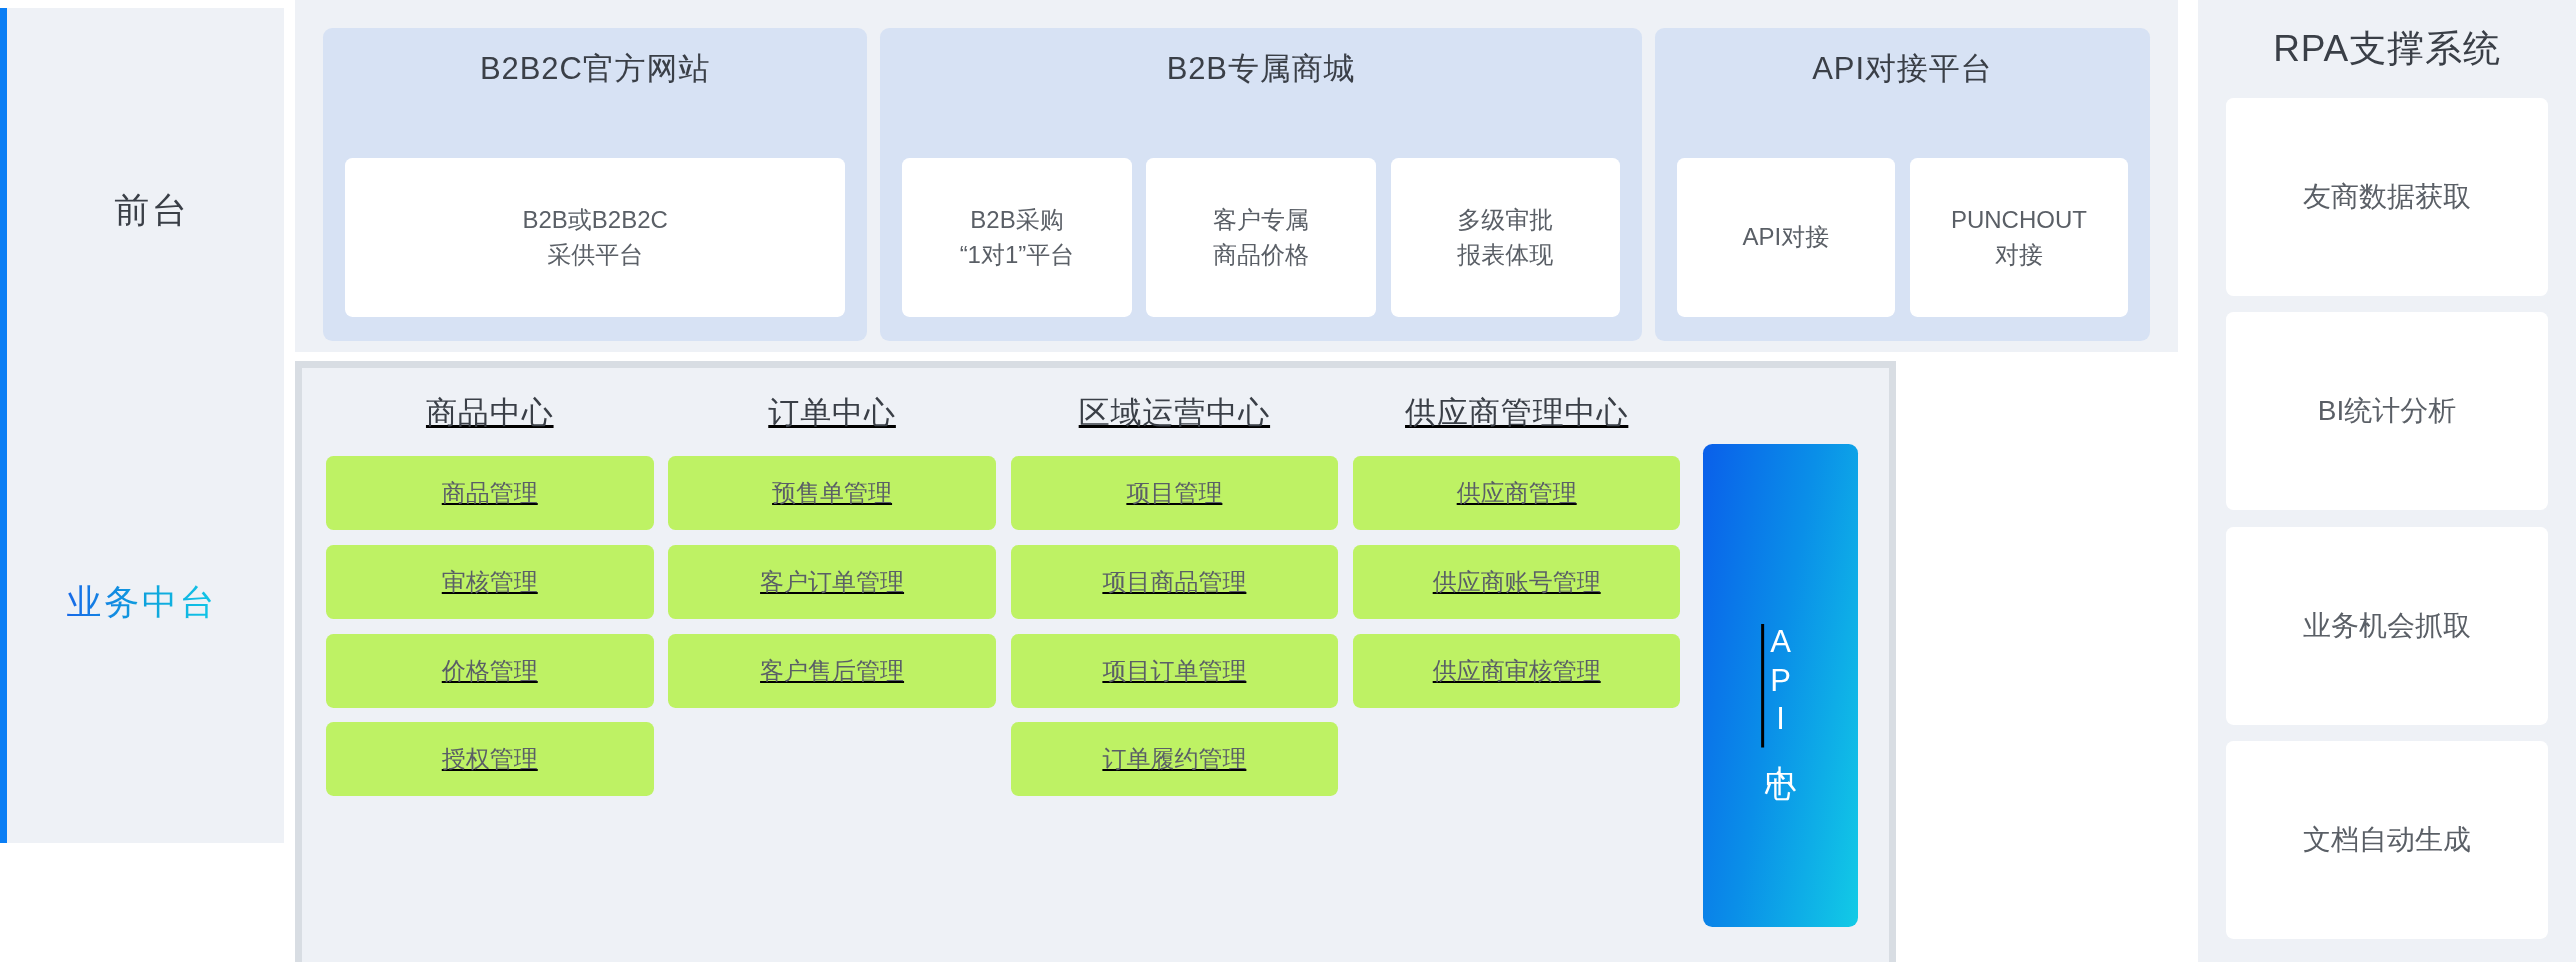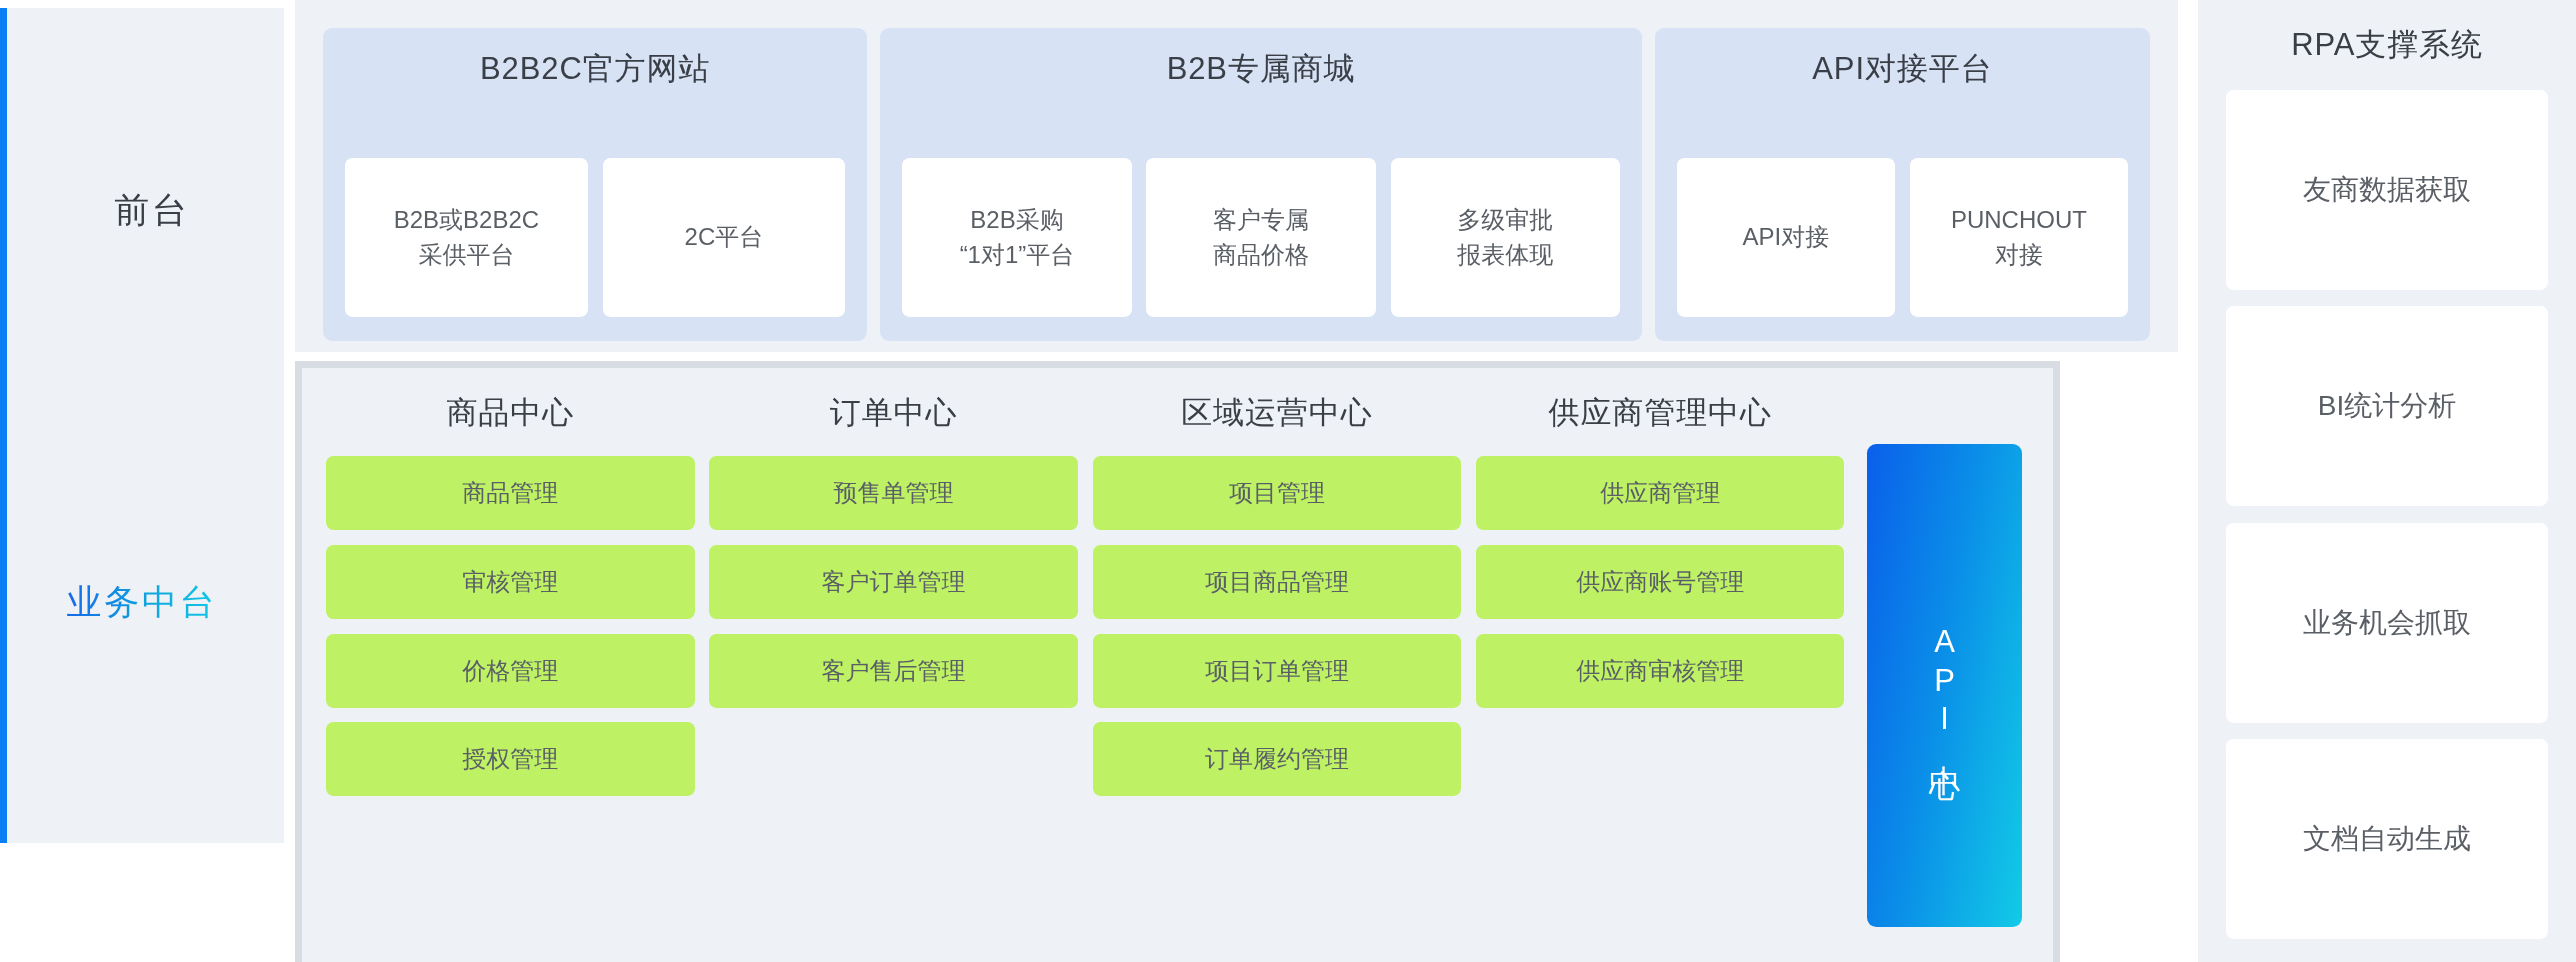"RPA支撑系统" .rpa-title { font-size: 31px -> 37px }
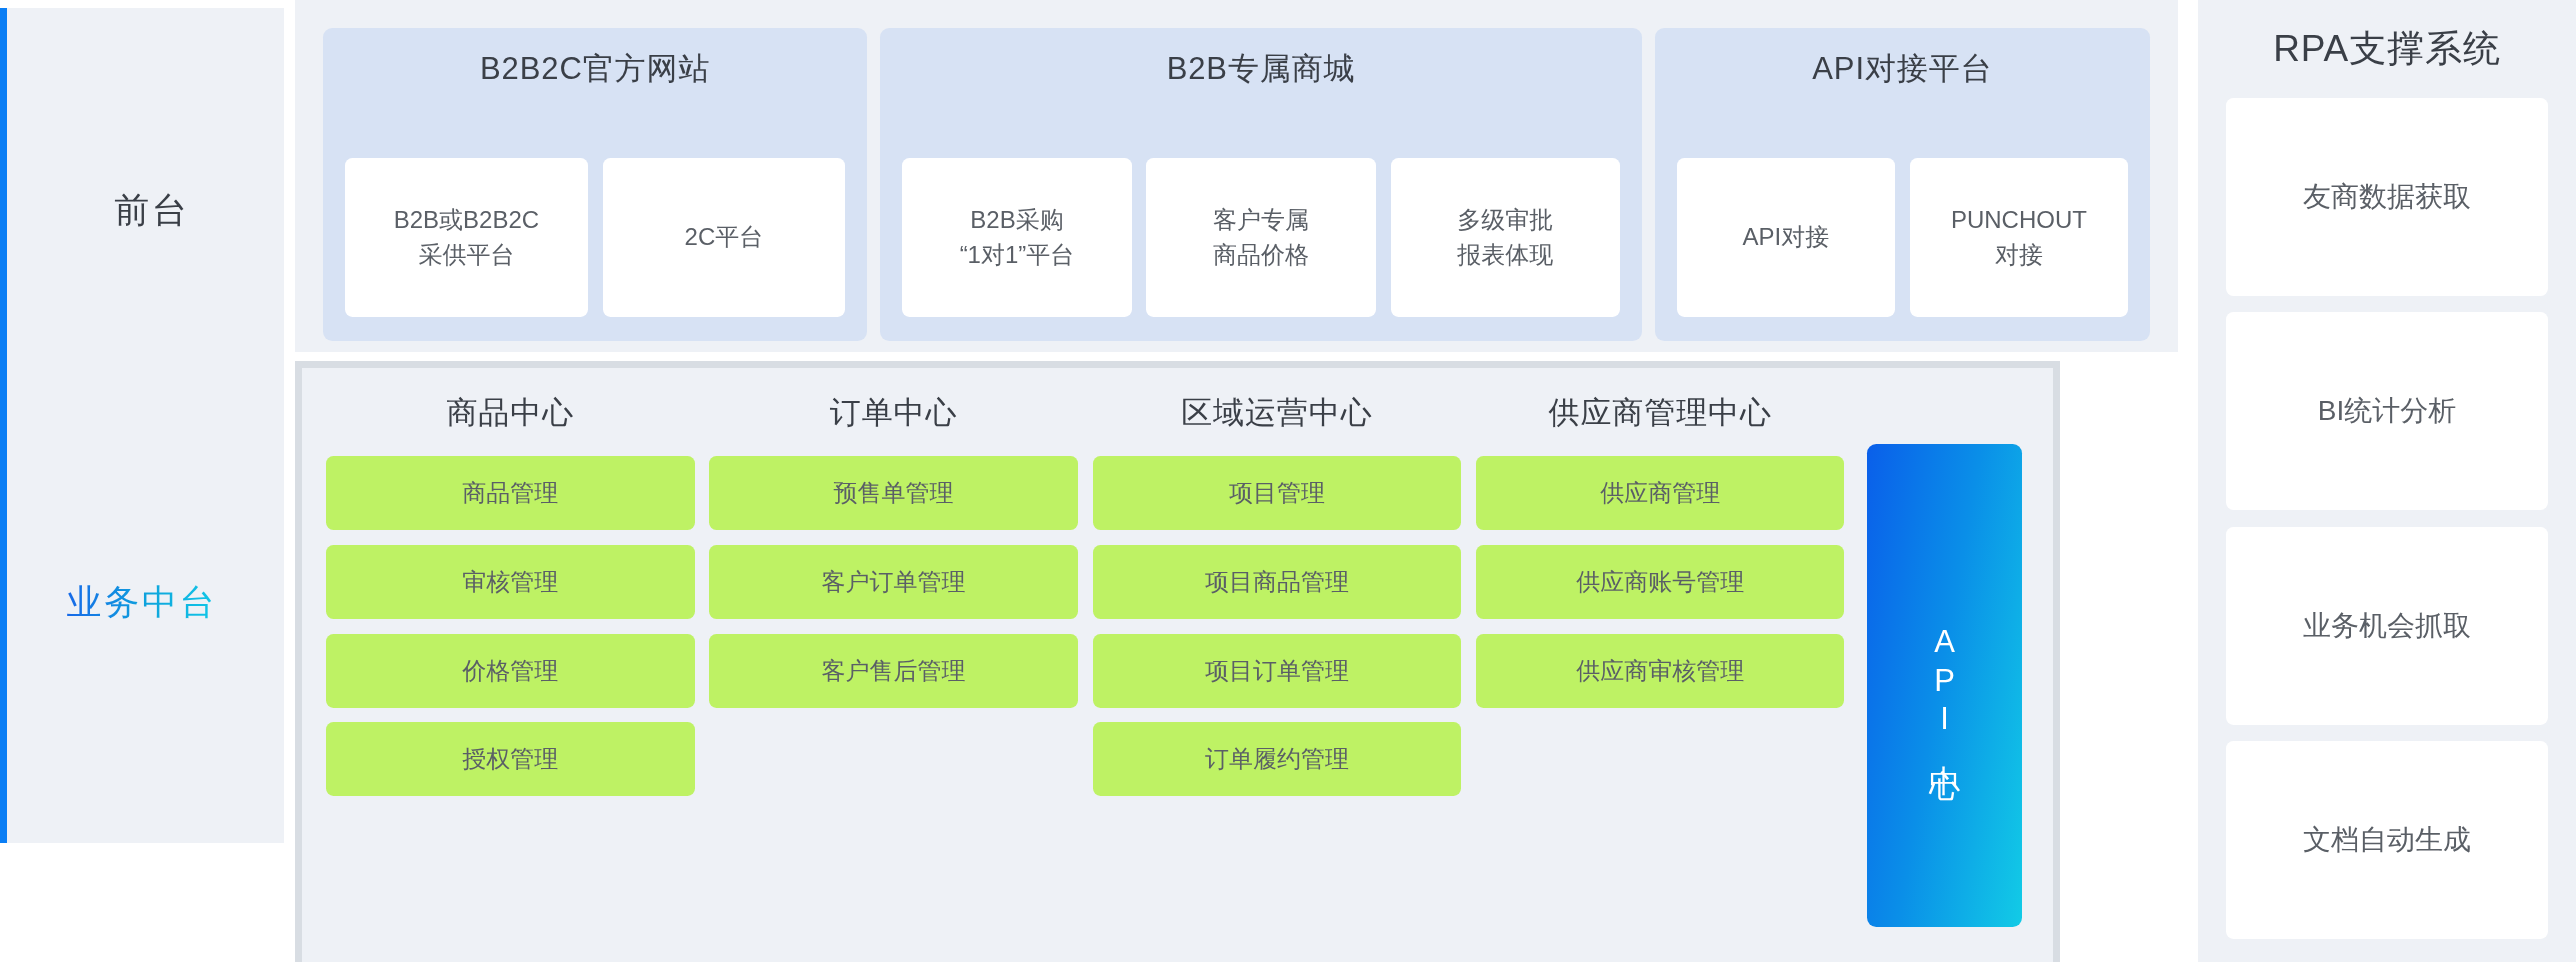"2C平台" div.tile { html: <div>2C平台</div> -> none }
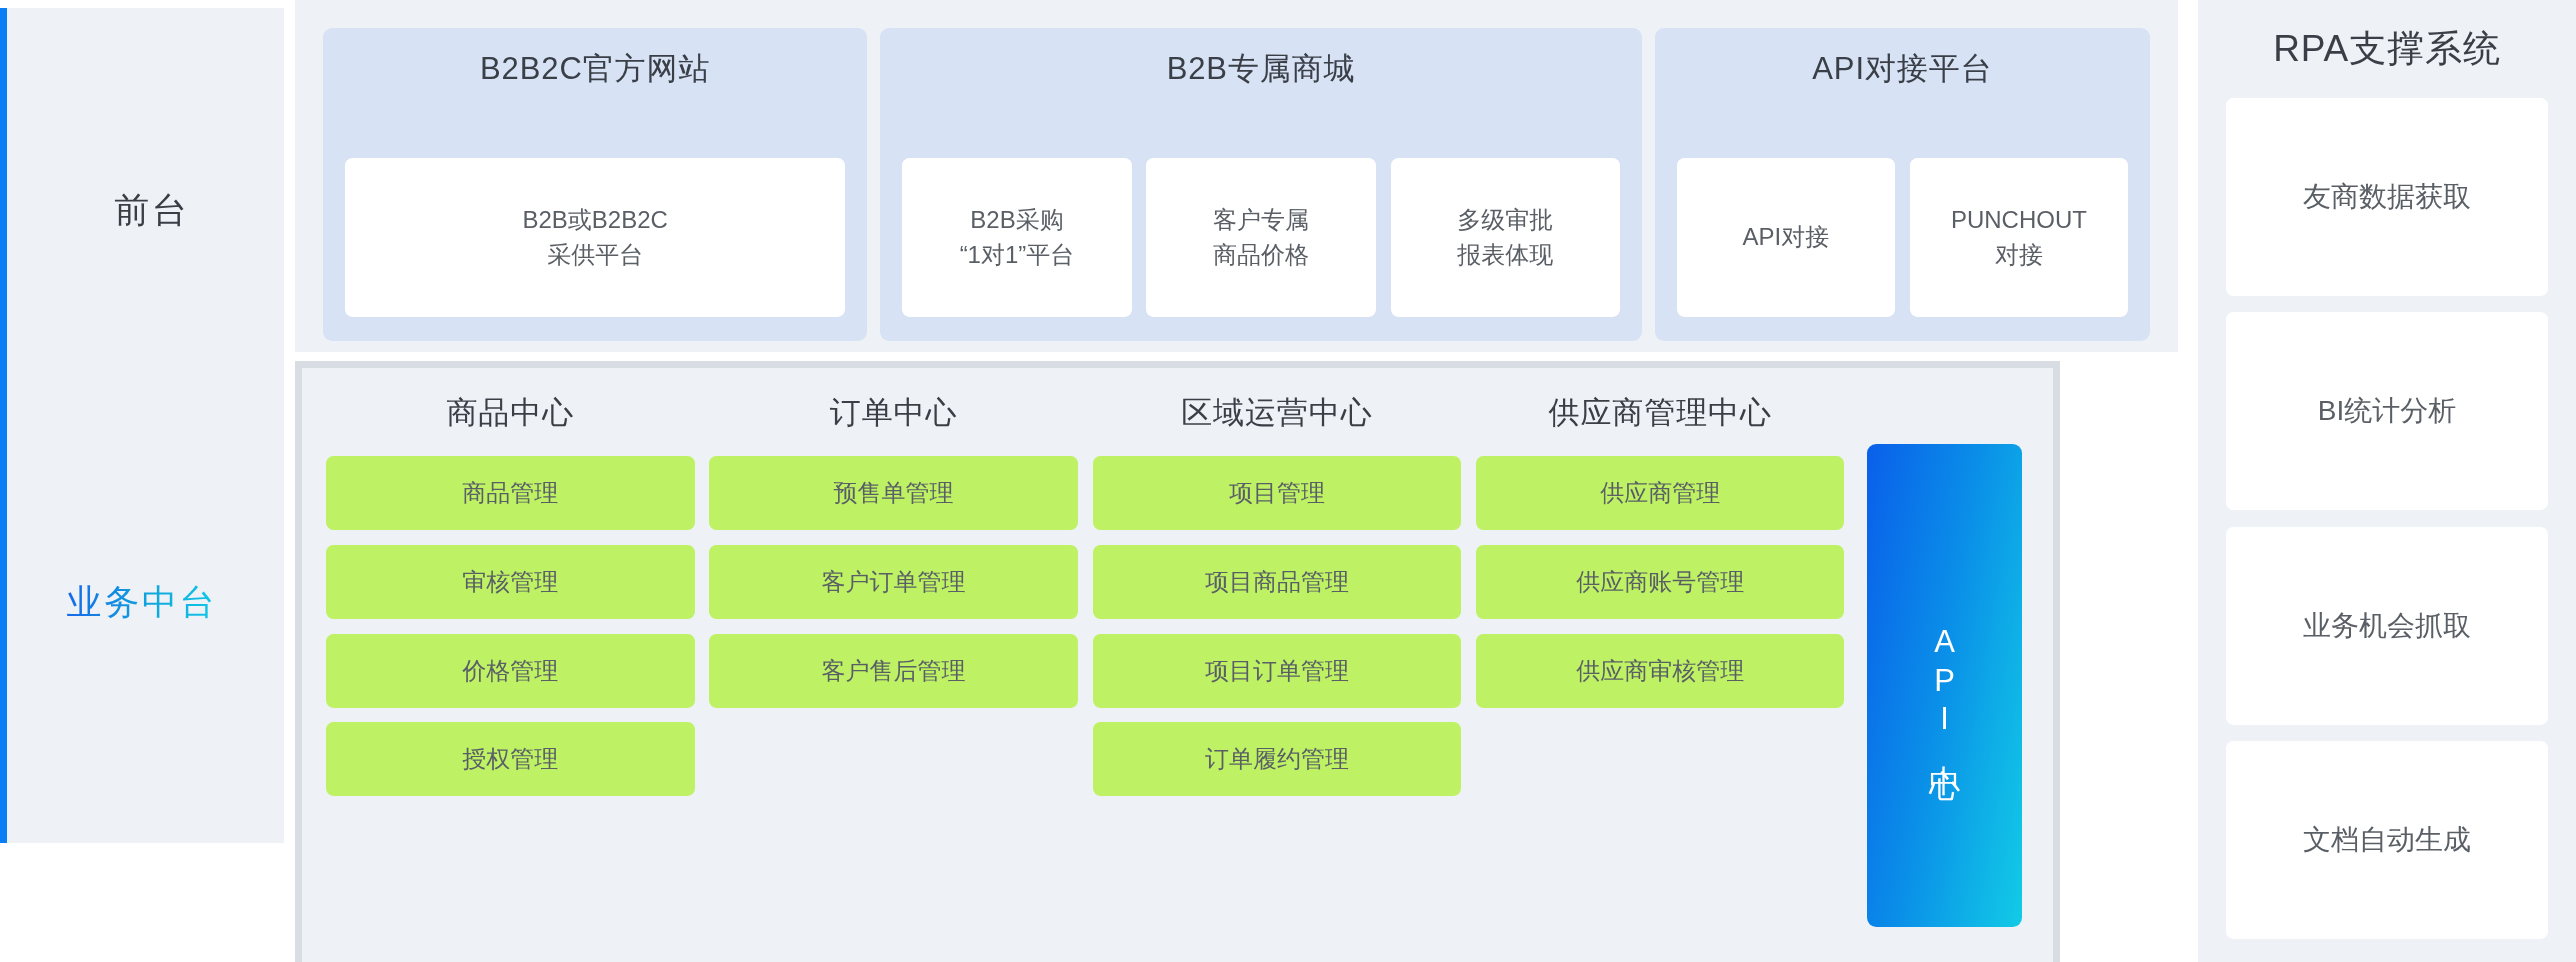"商品中心" .mid-zone { text-decoration: none -> underline; width: 1765px -> 1601px }
